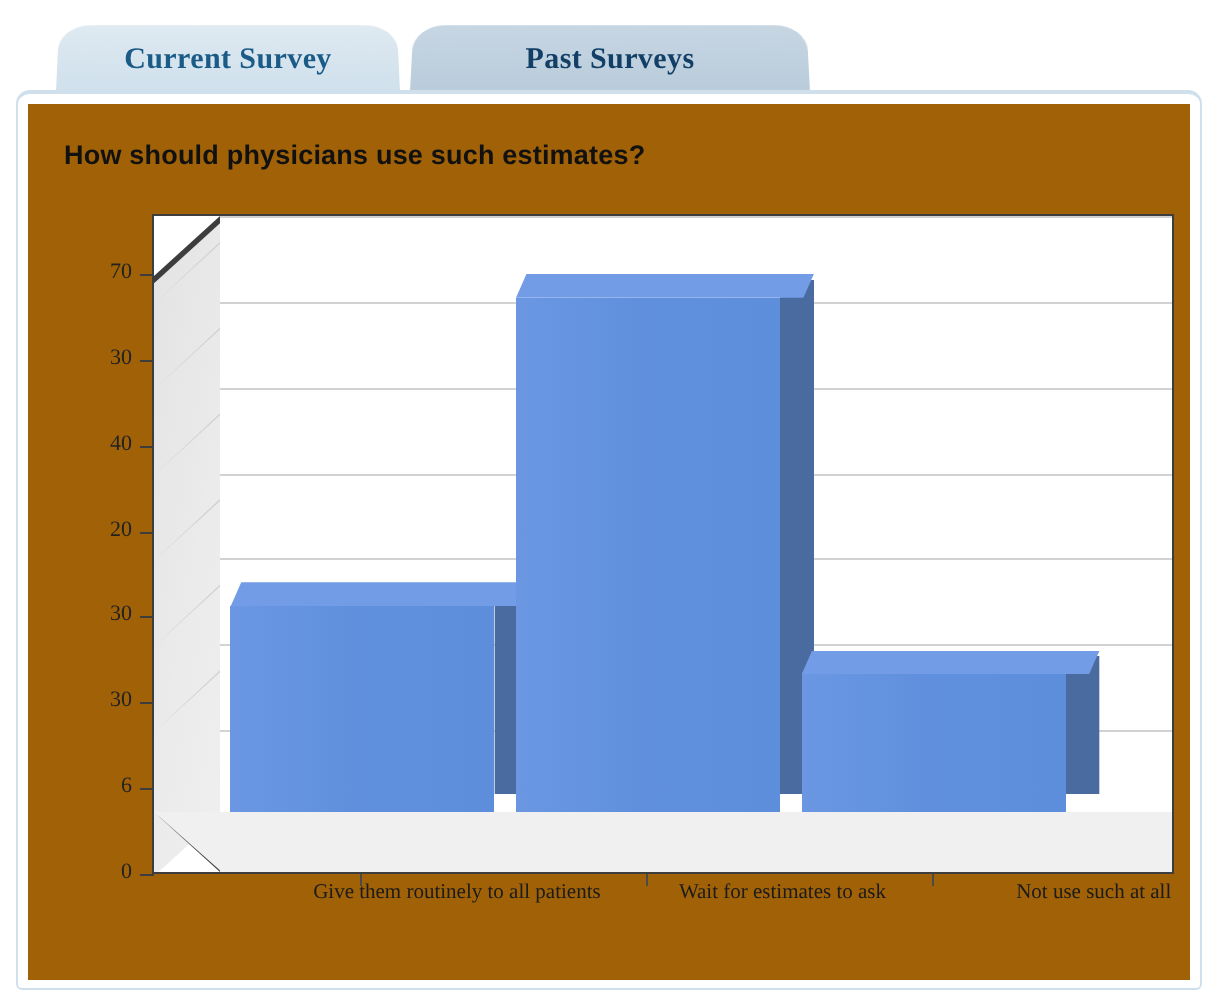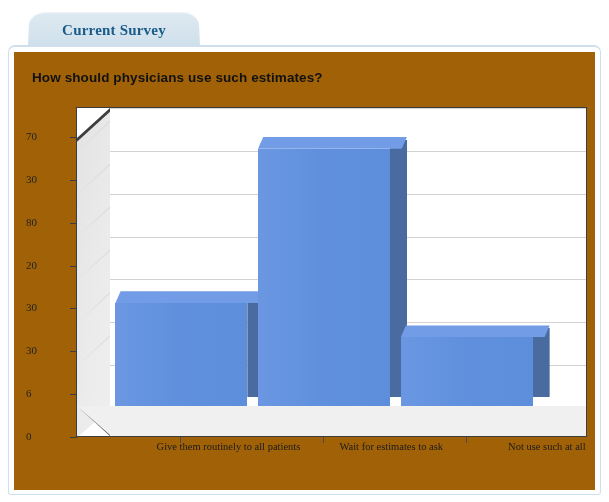"Past Surveys" div.tab { html: none -> <div> <span></span> <span>Past Surveys</span> </div> }
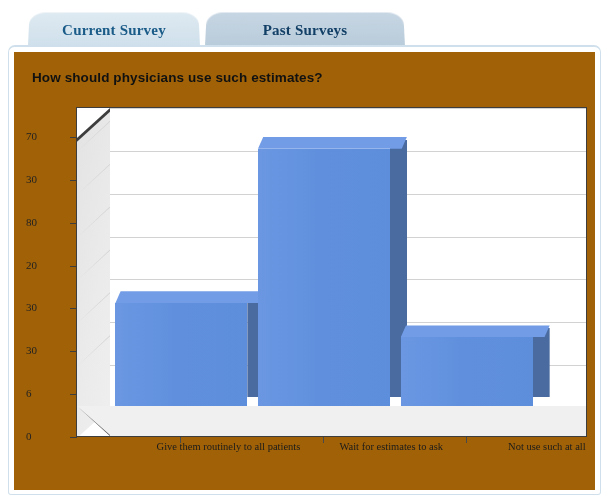"70" .ylabel { text-align: left -> right }
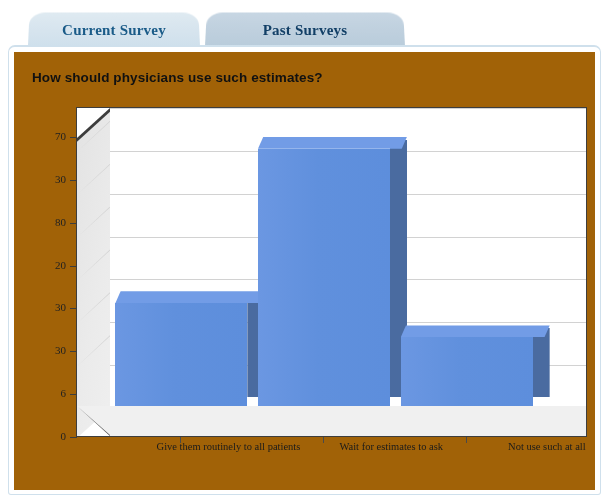"80" div.ylabel { text: 80 -> 40 }
